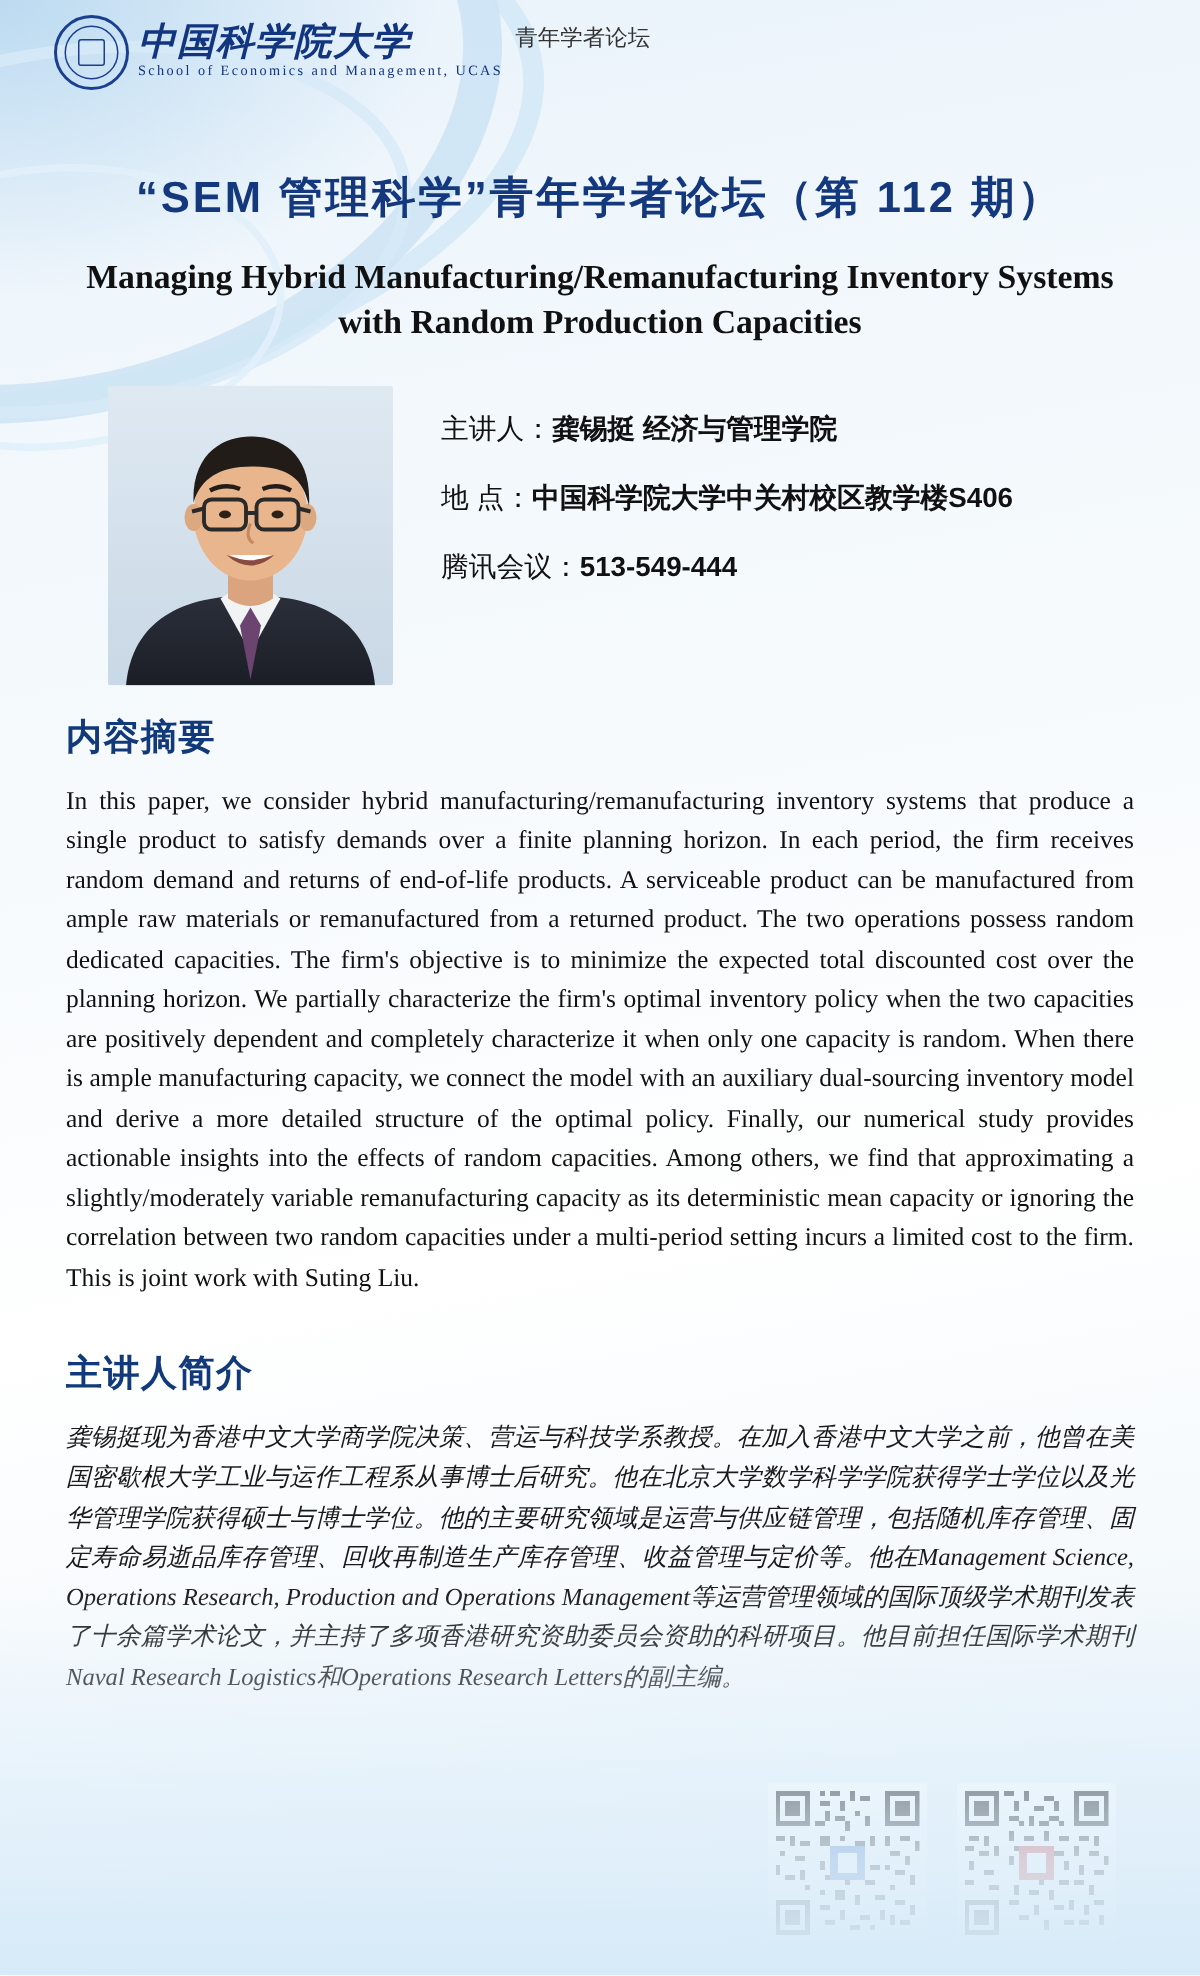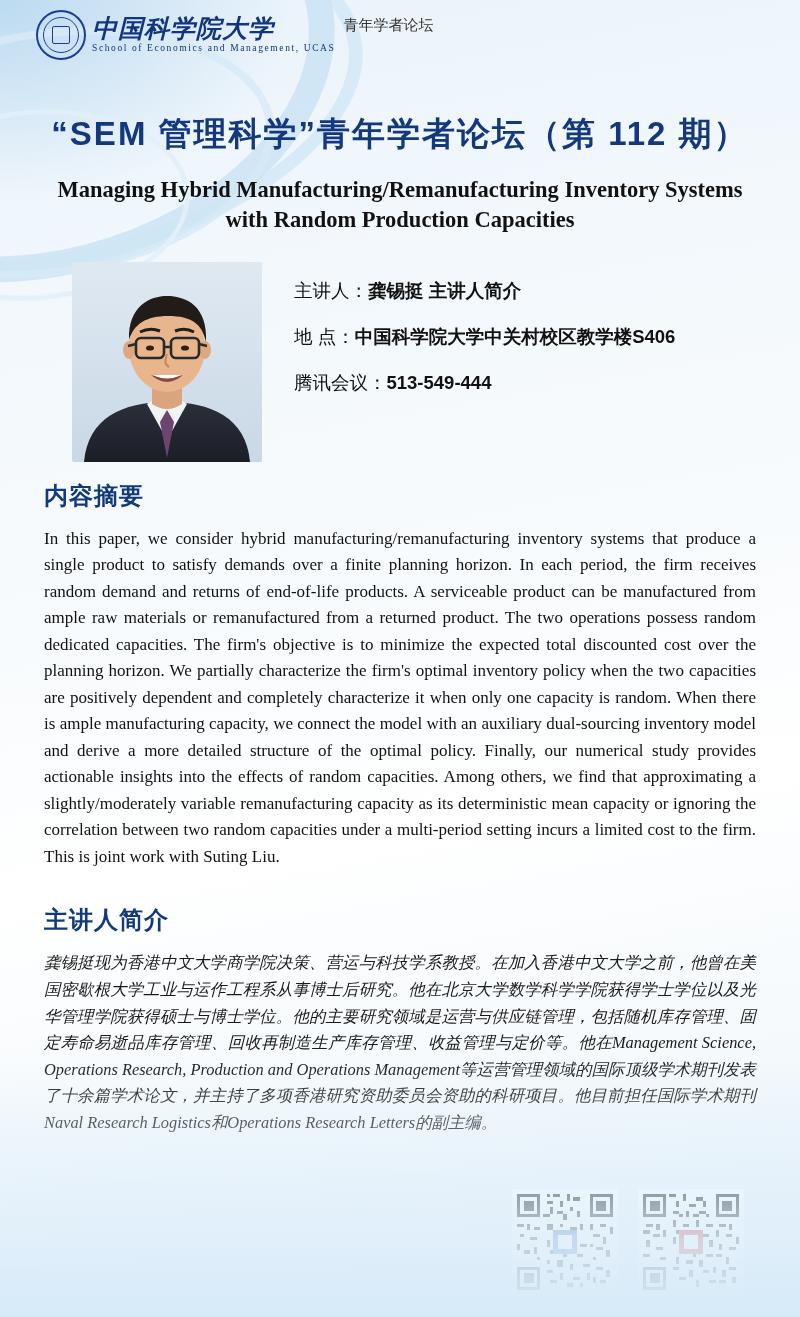"“SEM 管理科学”青年学者论坛（第 112 期）" .series-title { font-size: 33px -> 29px }
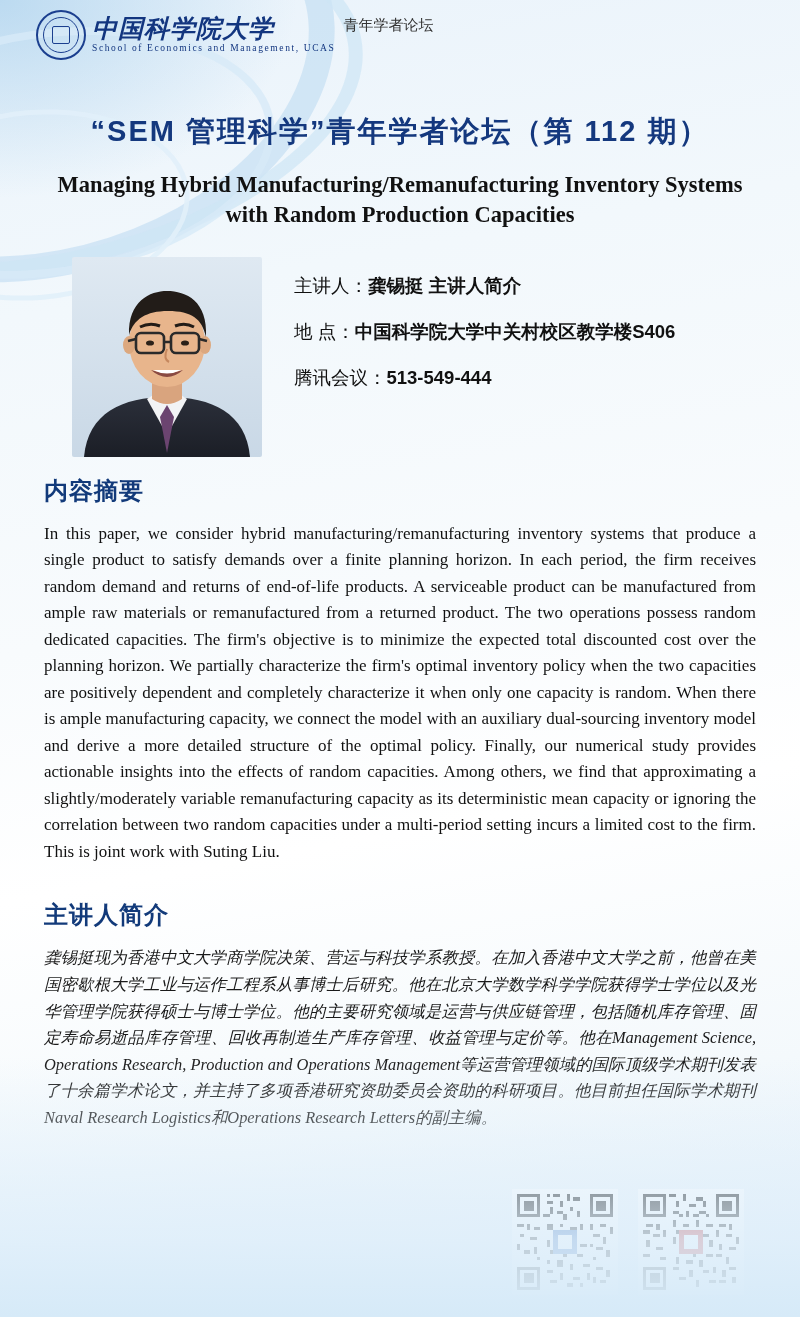"龚锡挺 主讲人简介" b { text: 主讲人简介 -> 经济与管理学院 }
